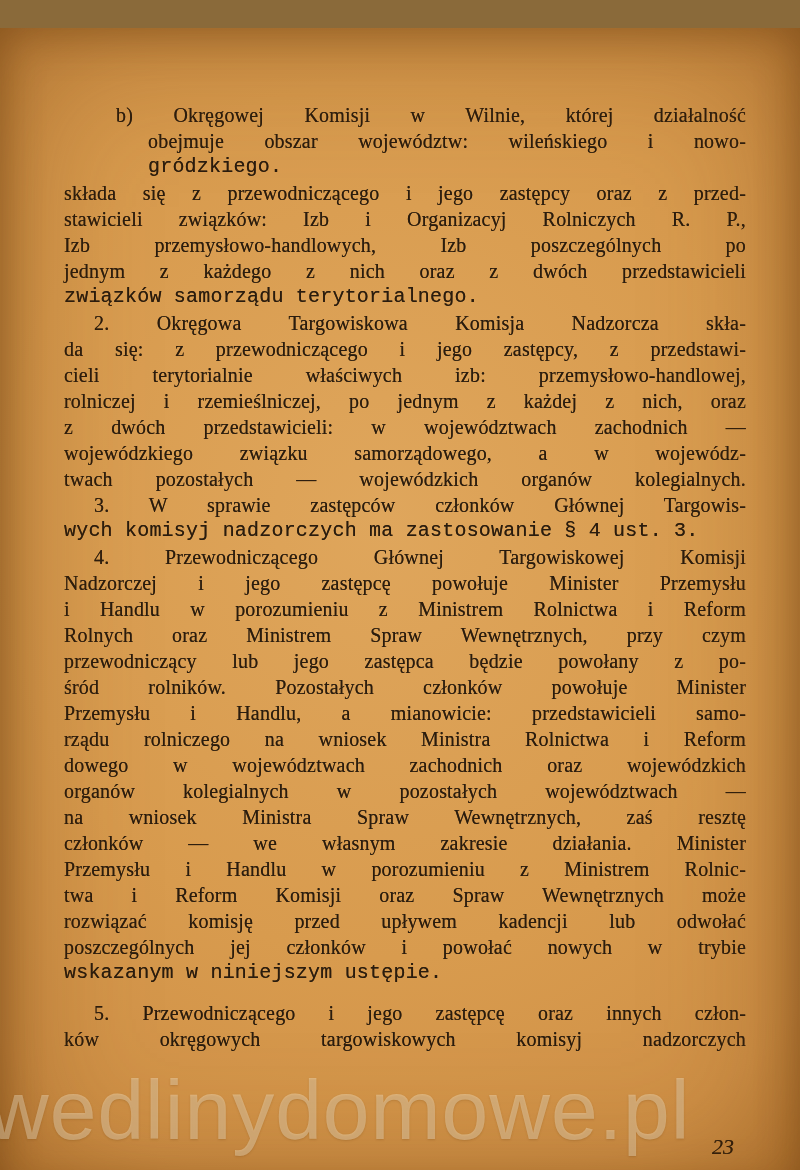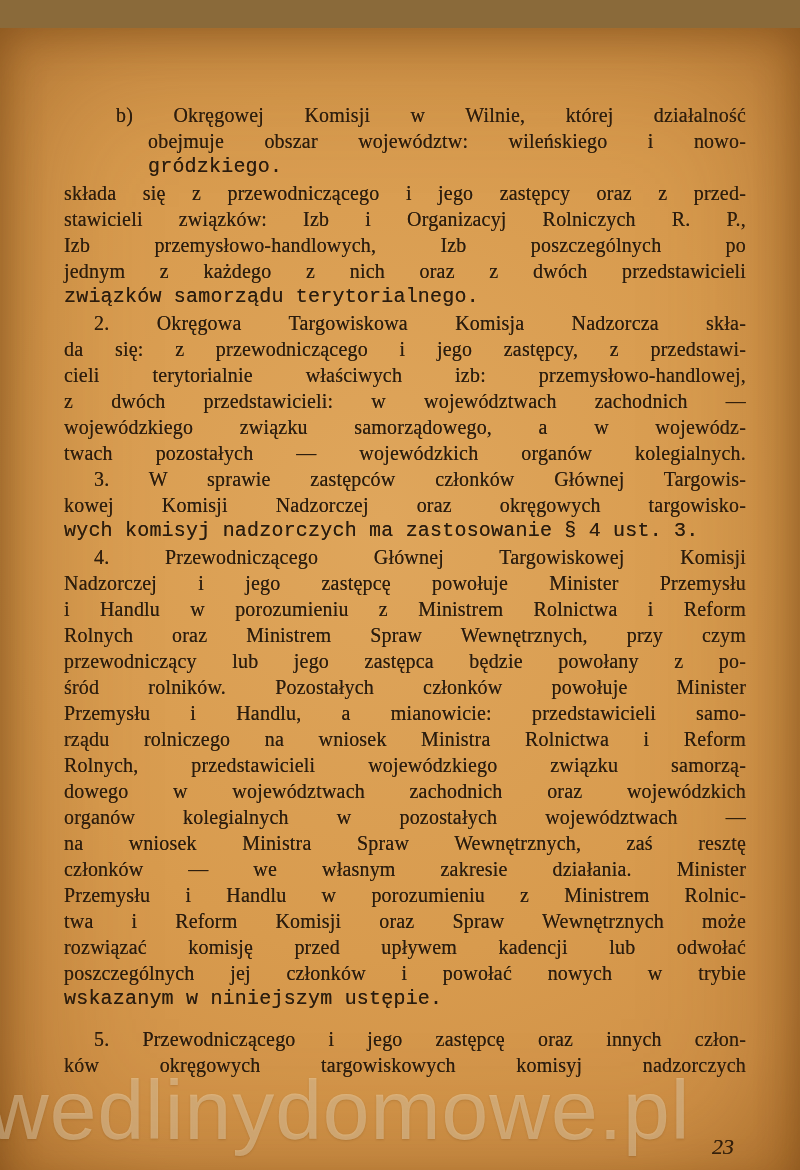"rolniczej i rzemieślniczej, po jednym" div.line { html: none -> <div>rolniczej i rzemieślniczej, po jednym z każdej z nich, oraz</div> }
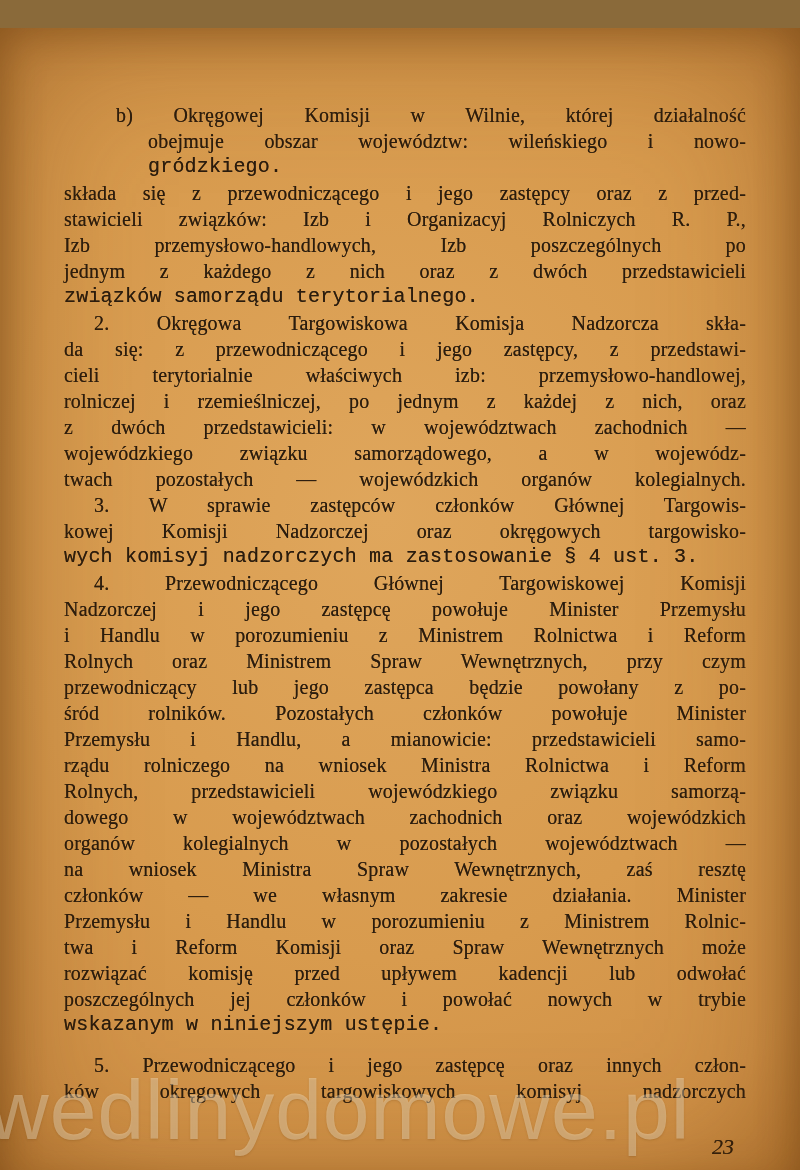"kowej Komisji Nadzorczej oraz okręgowych" div.line { html: <div>kowej Komisji Nadzorczej oraz okręgowych targowisko-</div> -> none }
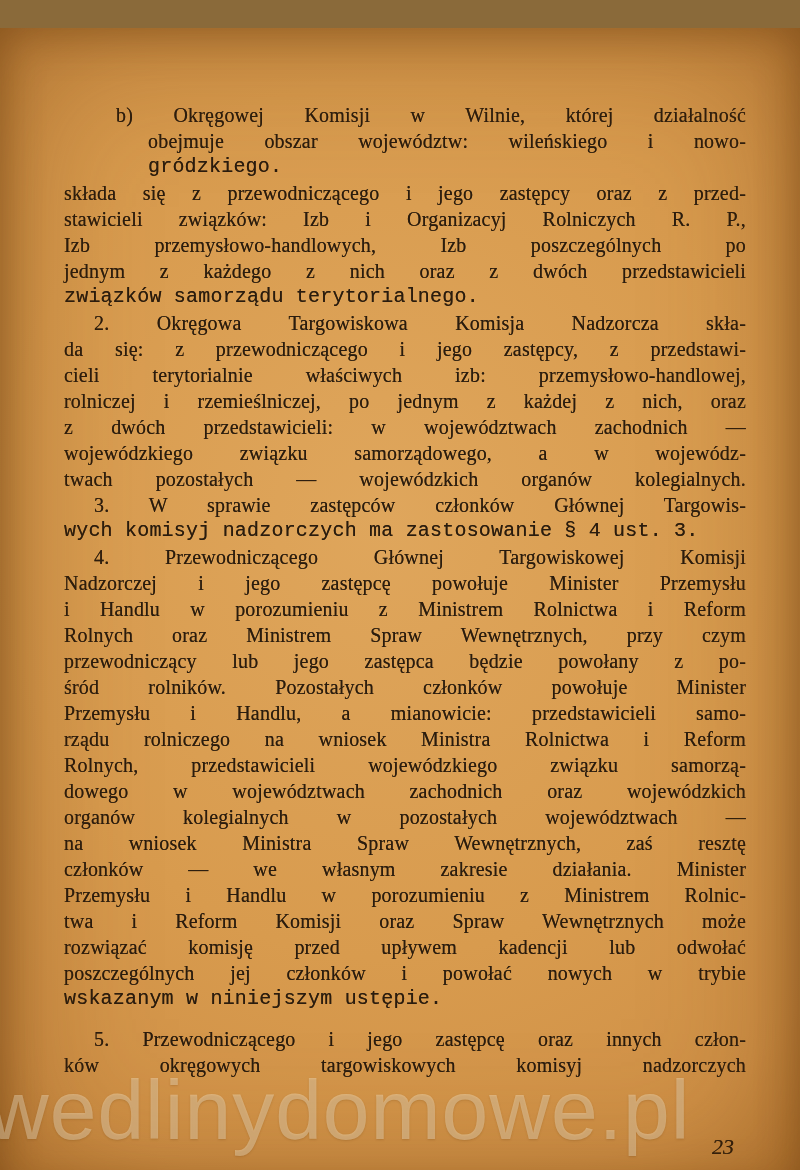"Rolnych, przedstawicieli wojewódzkiego" div.line { html: <div>Rolnych, przedstawicieli wojewódzkiego związku samorzą-</div> -> none }
